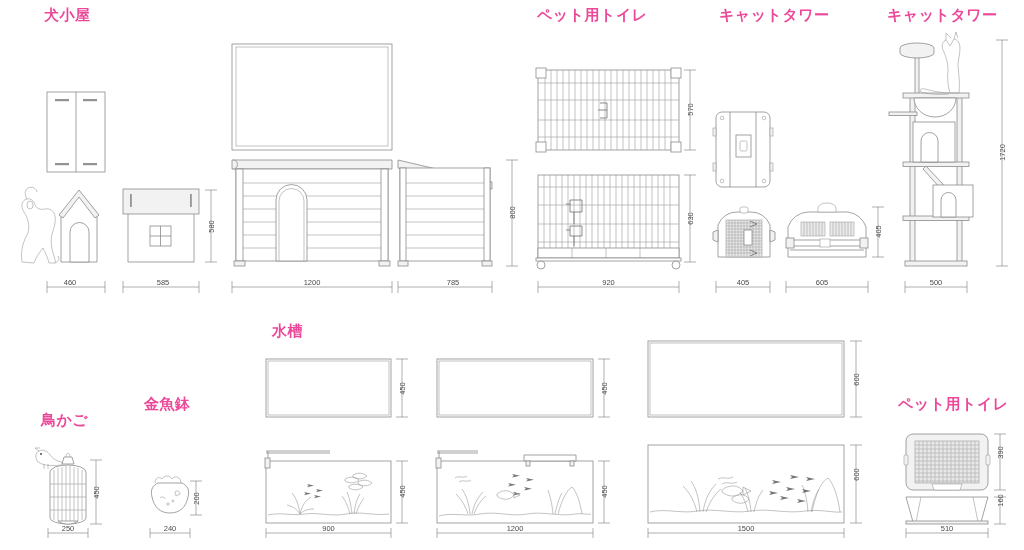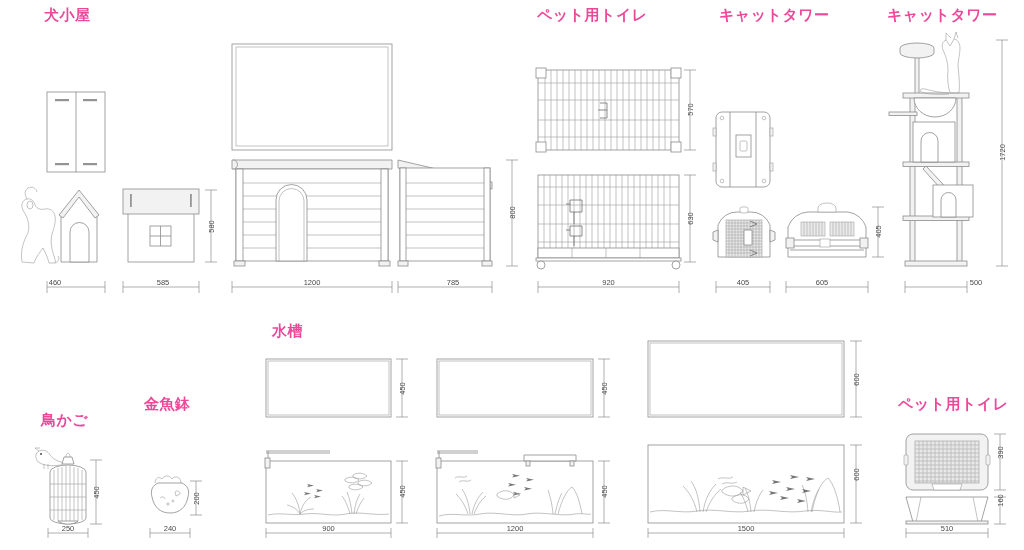"460" div.dim-h { left: 32px -> 47px }
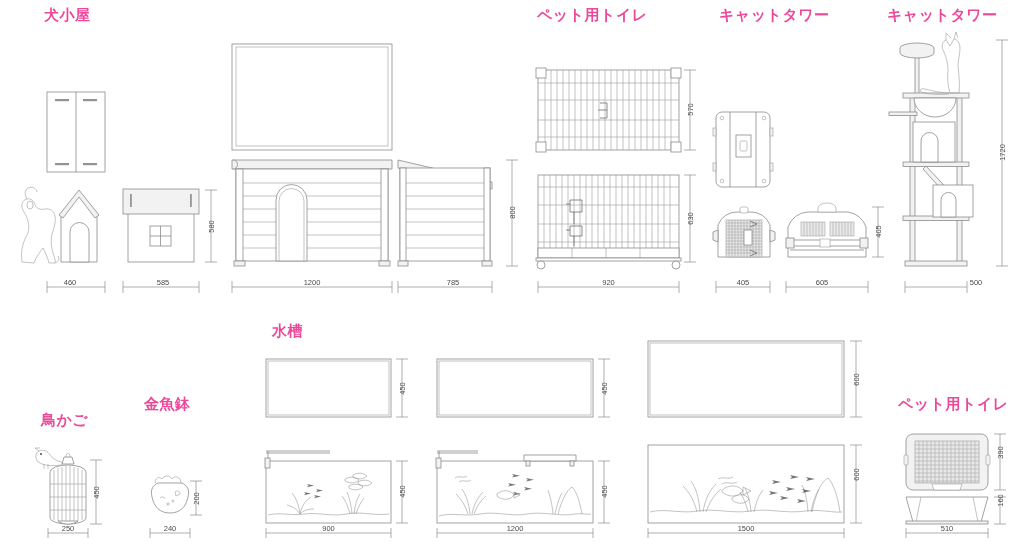"500" div.dim-h { padding-left: 40px -> none }
